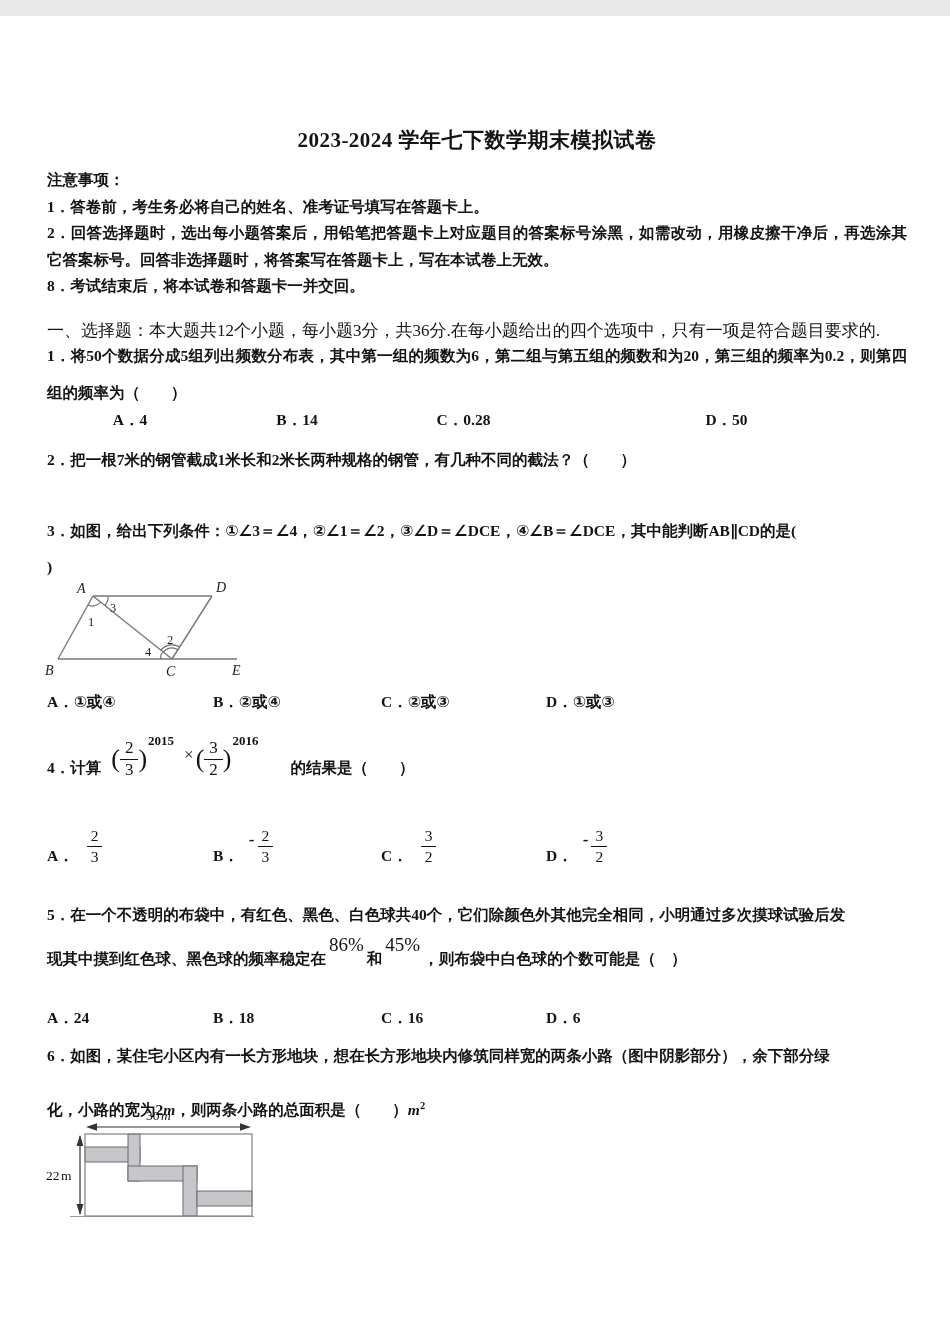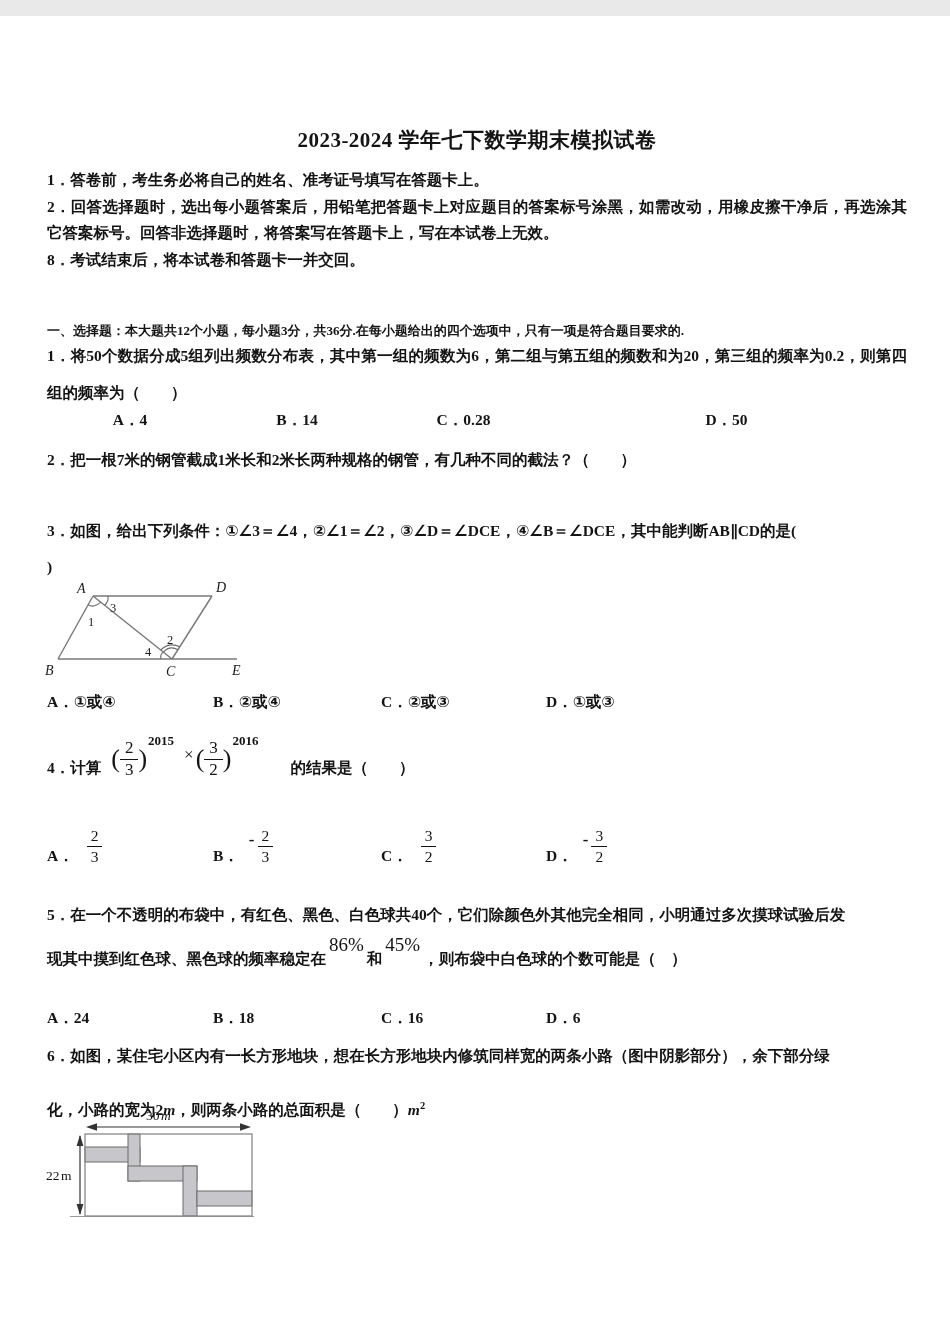"注意事项：" p.nhead { html: none -> <p>注意事项：</p> }
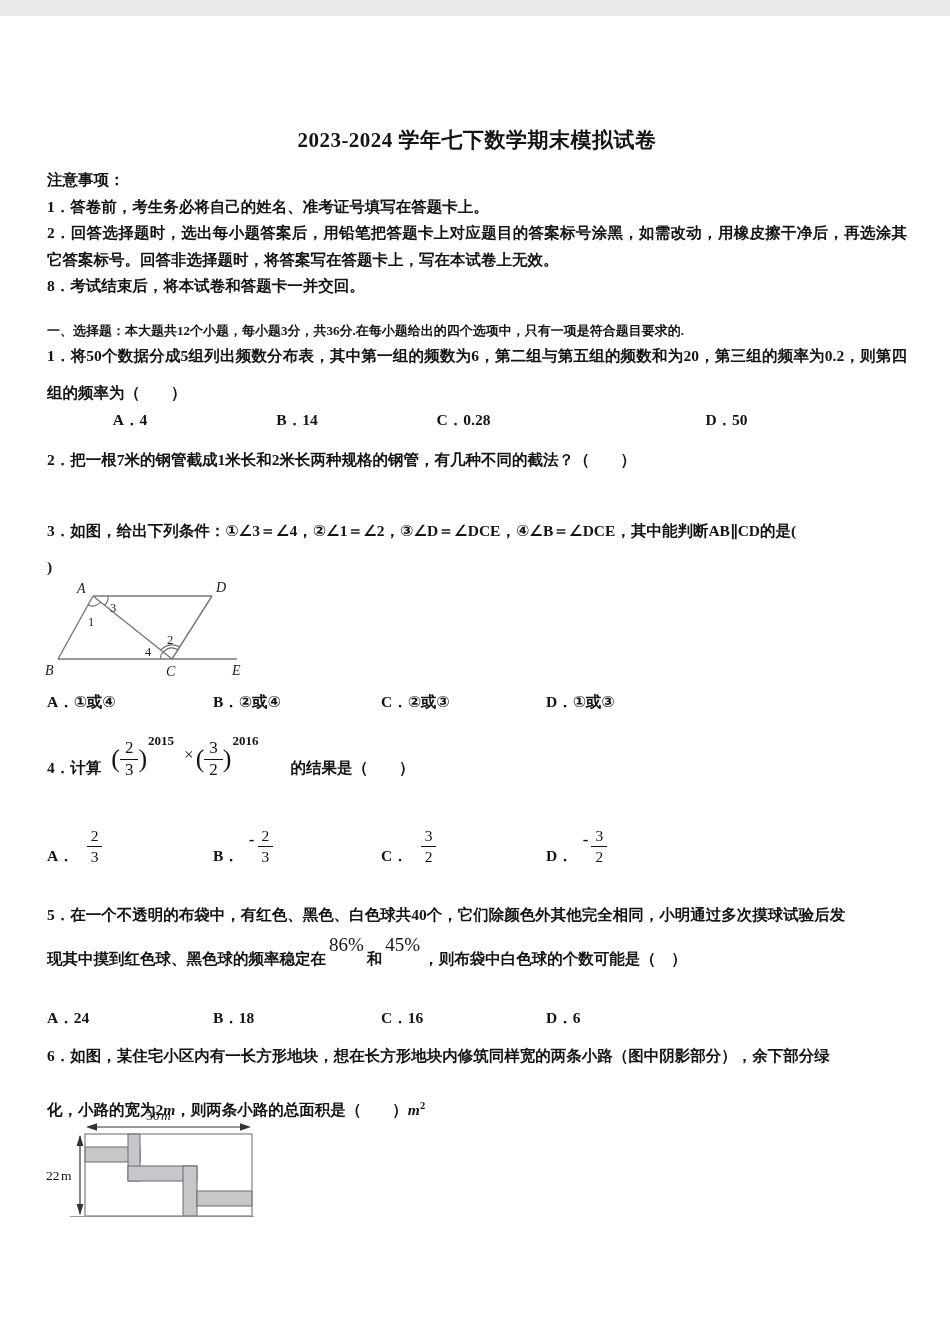"一、选择题：本大题共12个小题，每小题3分，共36分.在每小题给出的四个选项中，" .sec { font-size: 13px -> 17px; font-weight: 700 -> 400 }
